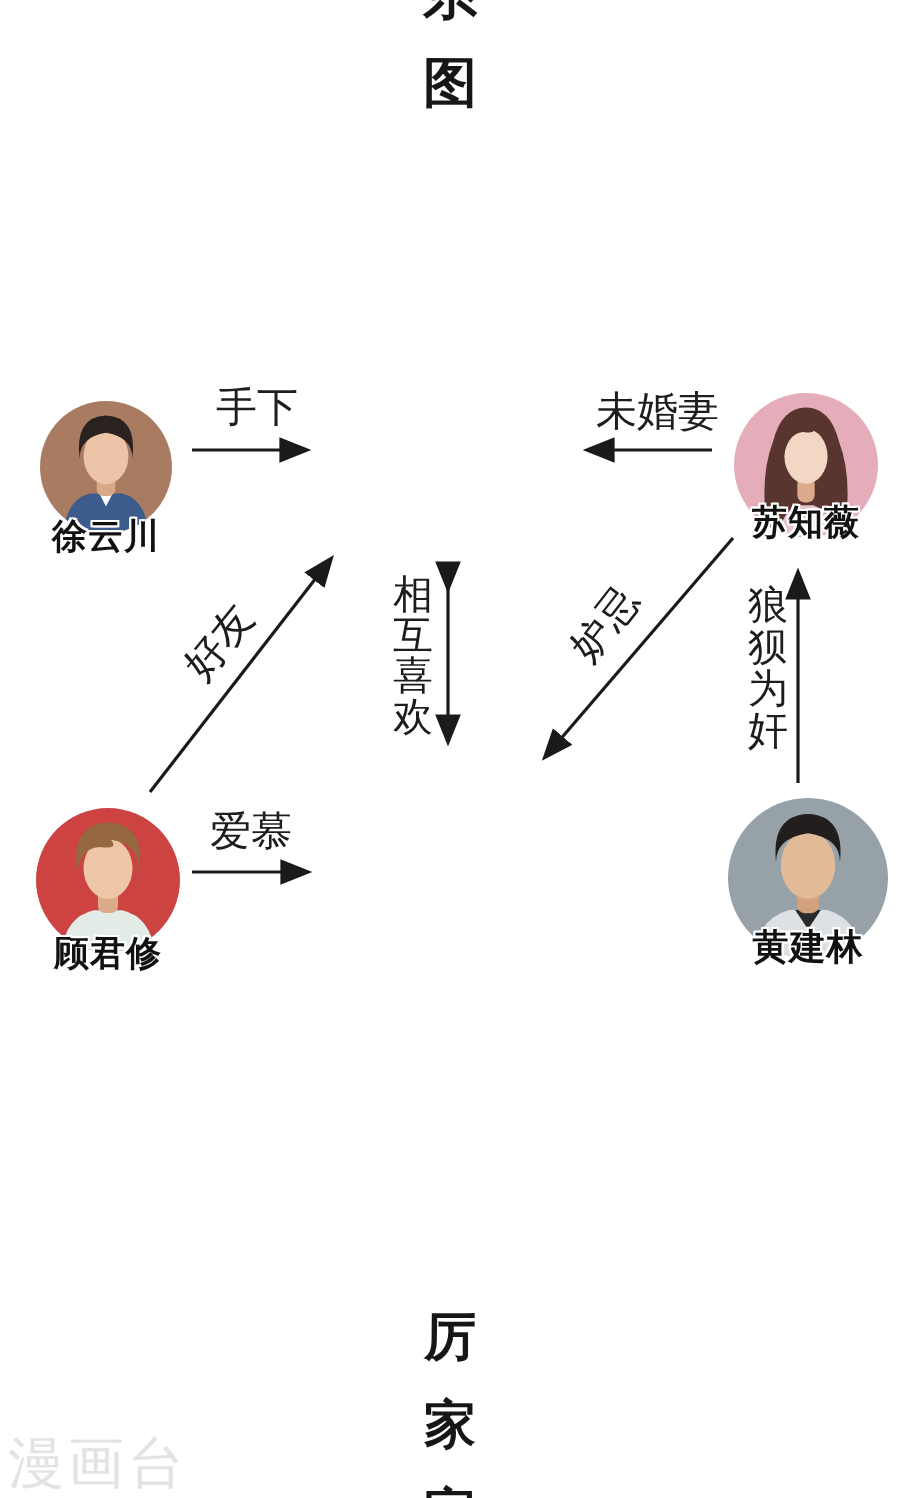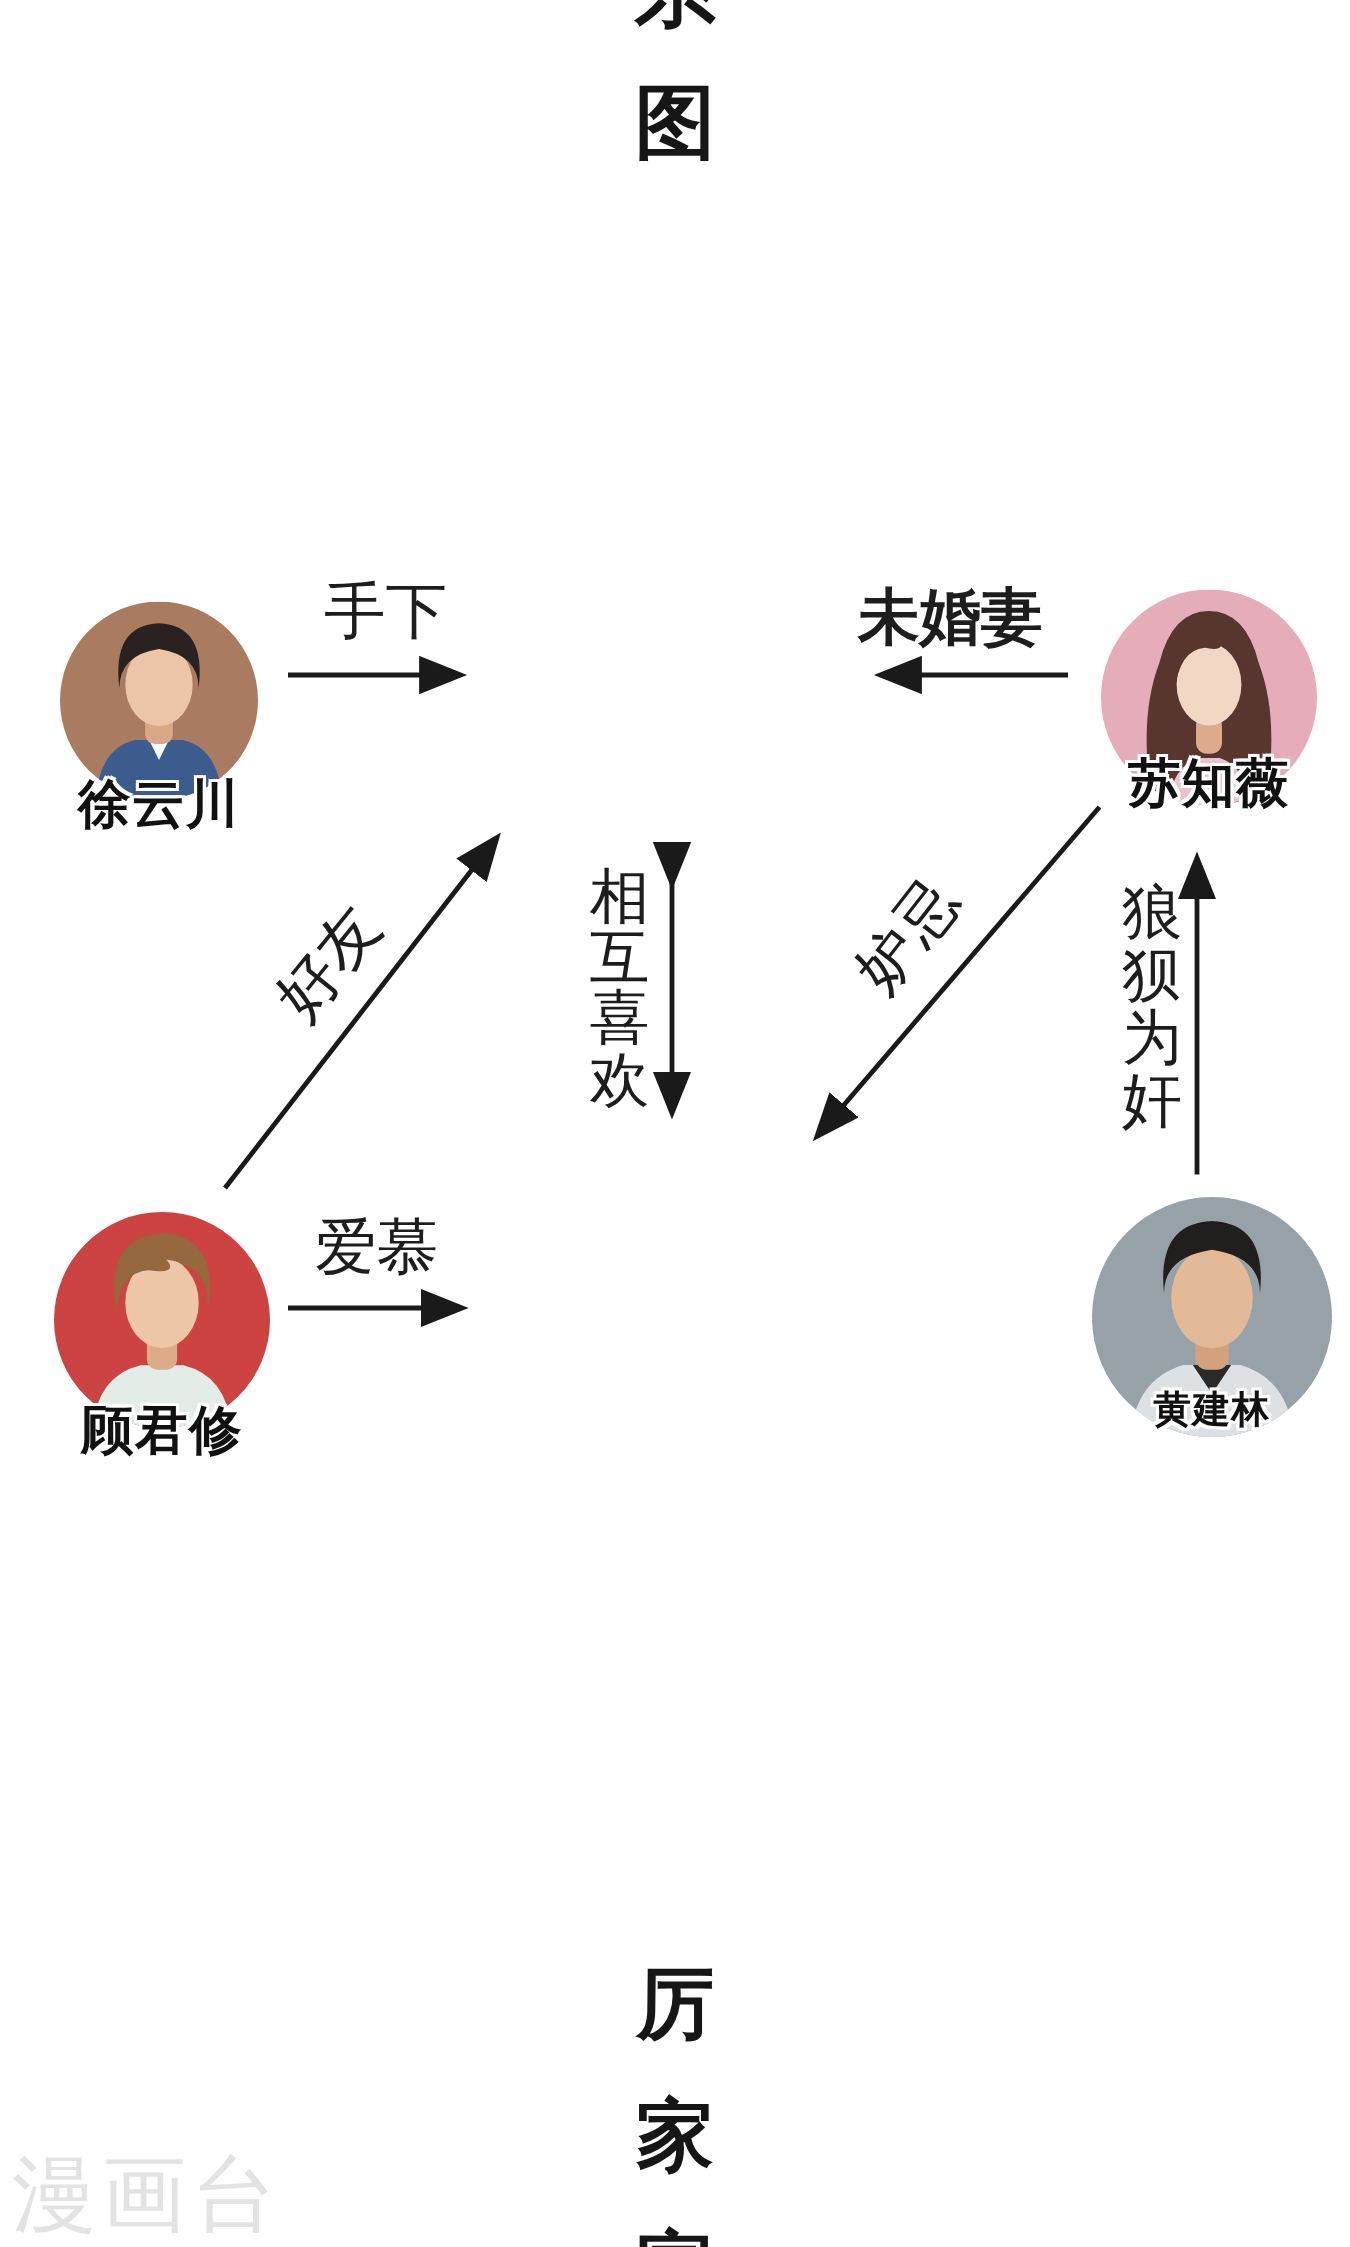"未婚妻" div.rlabel { font-weight: bold -> none; left: 572px -> 596px }
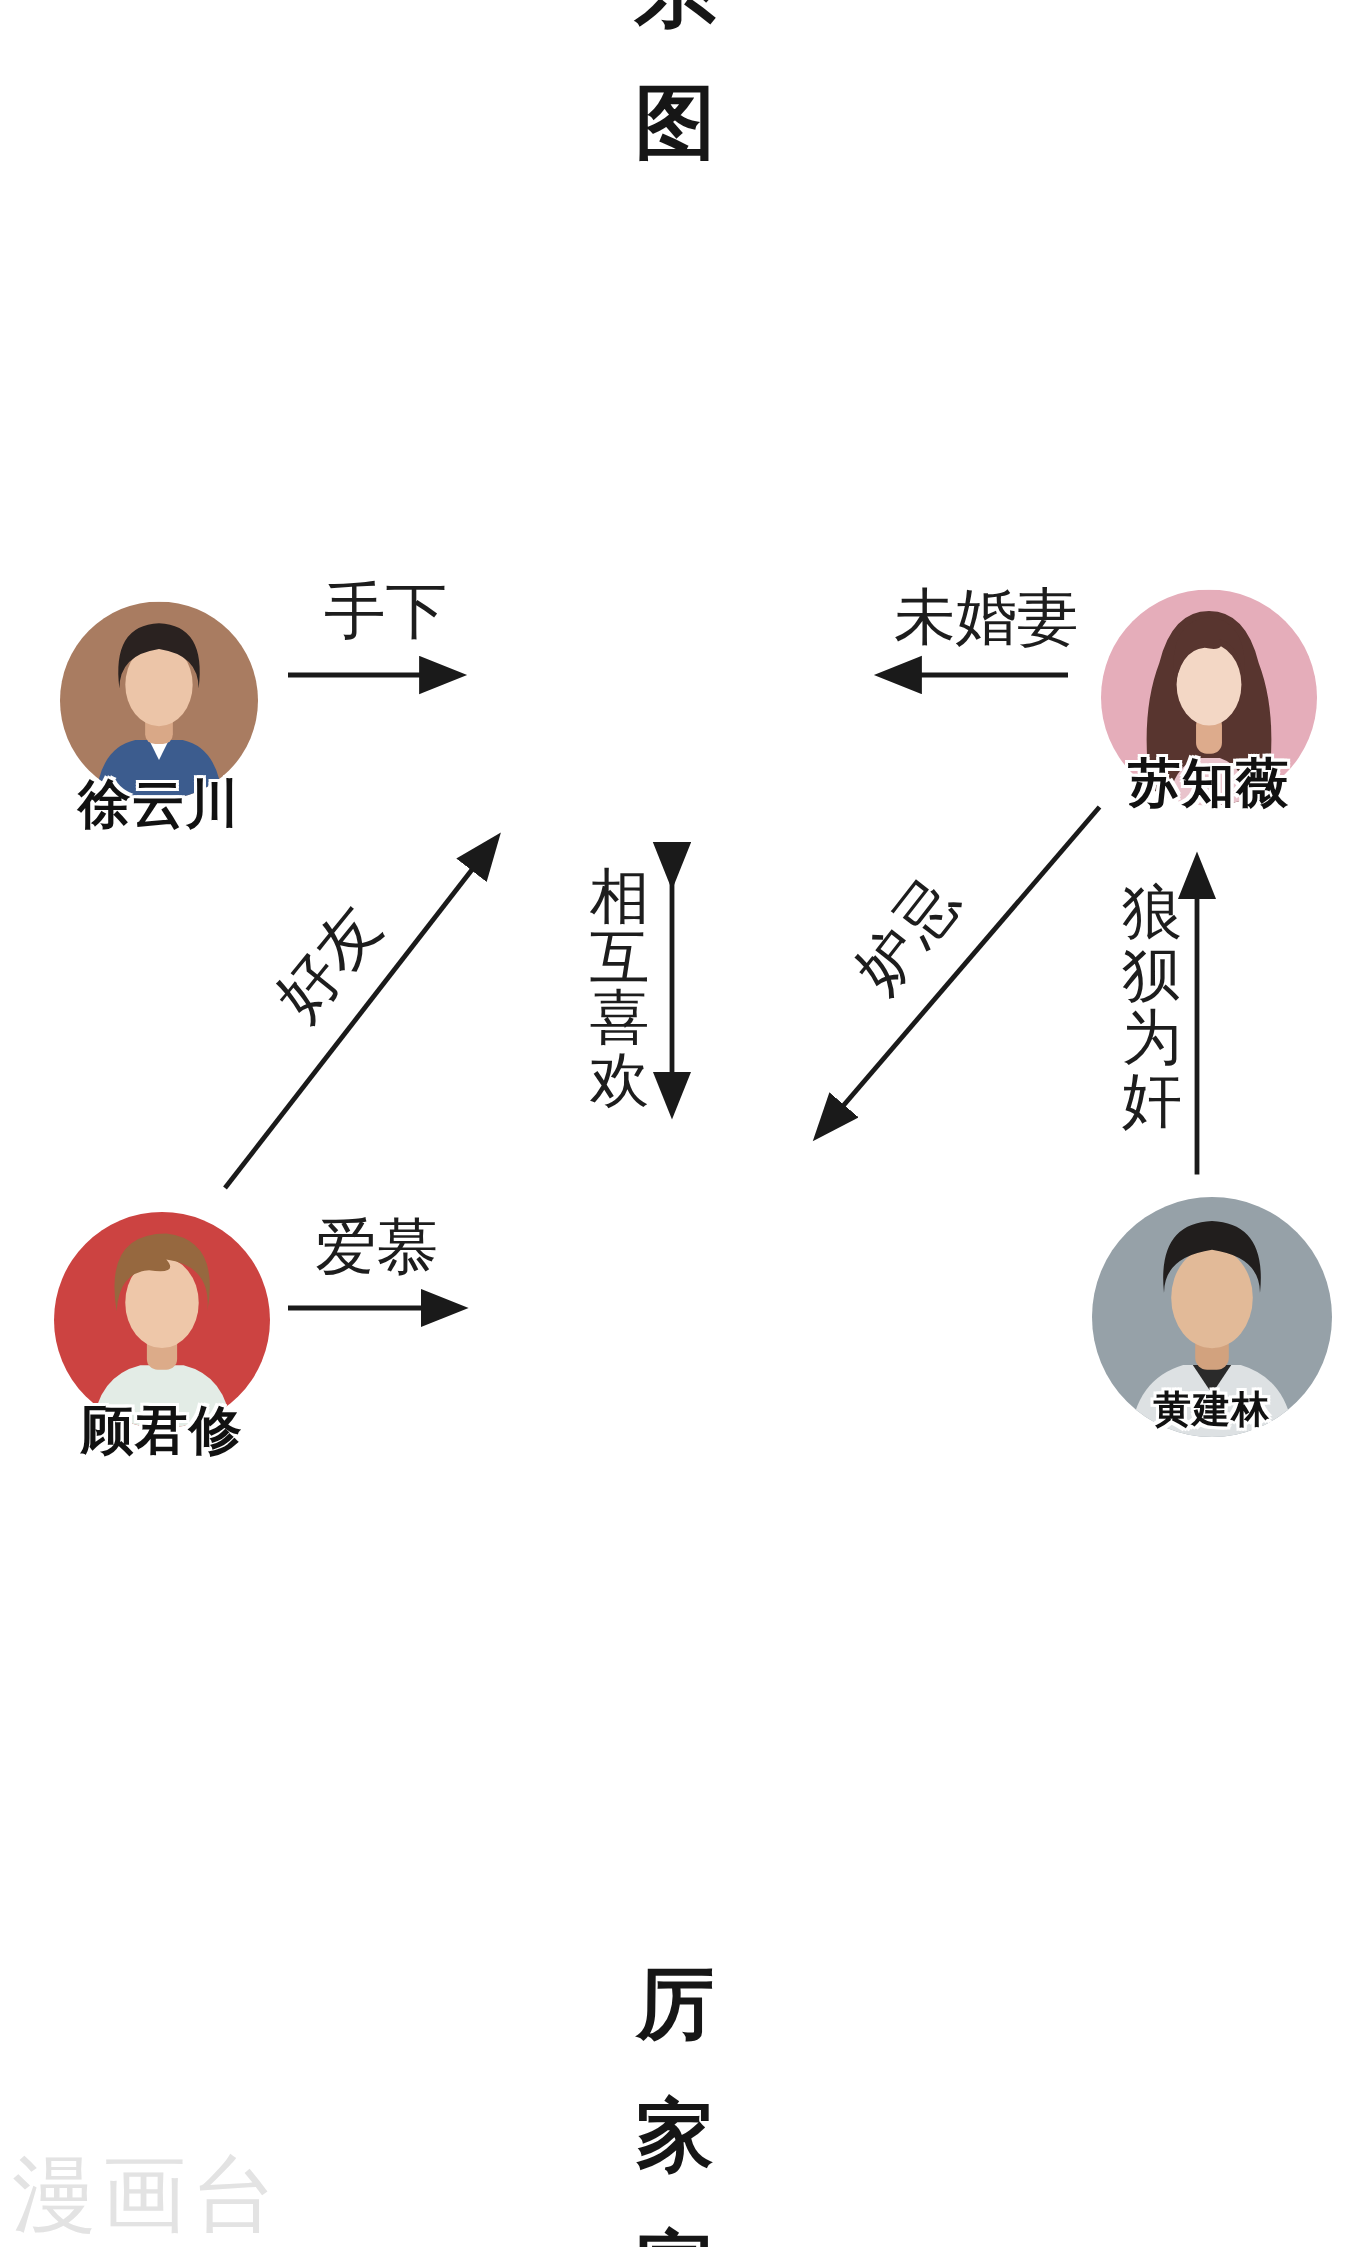"相互喜欢" .rlabel.vert { font-family: none -> Liberation Mono, monospace }
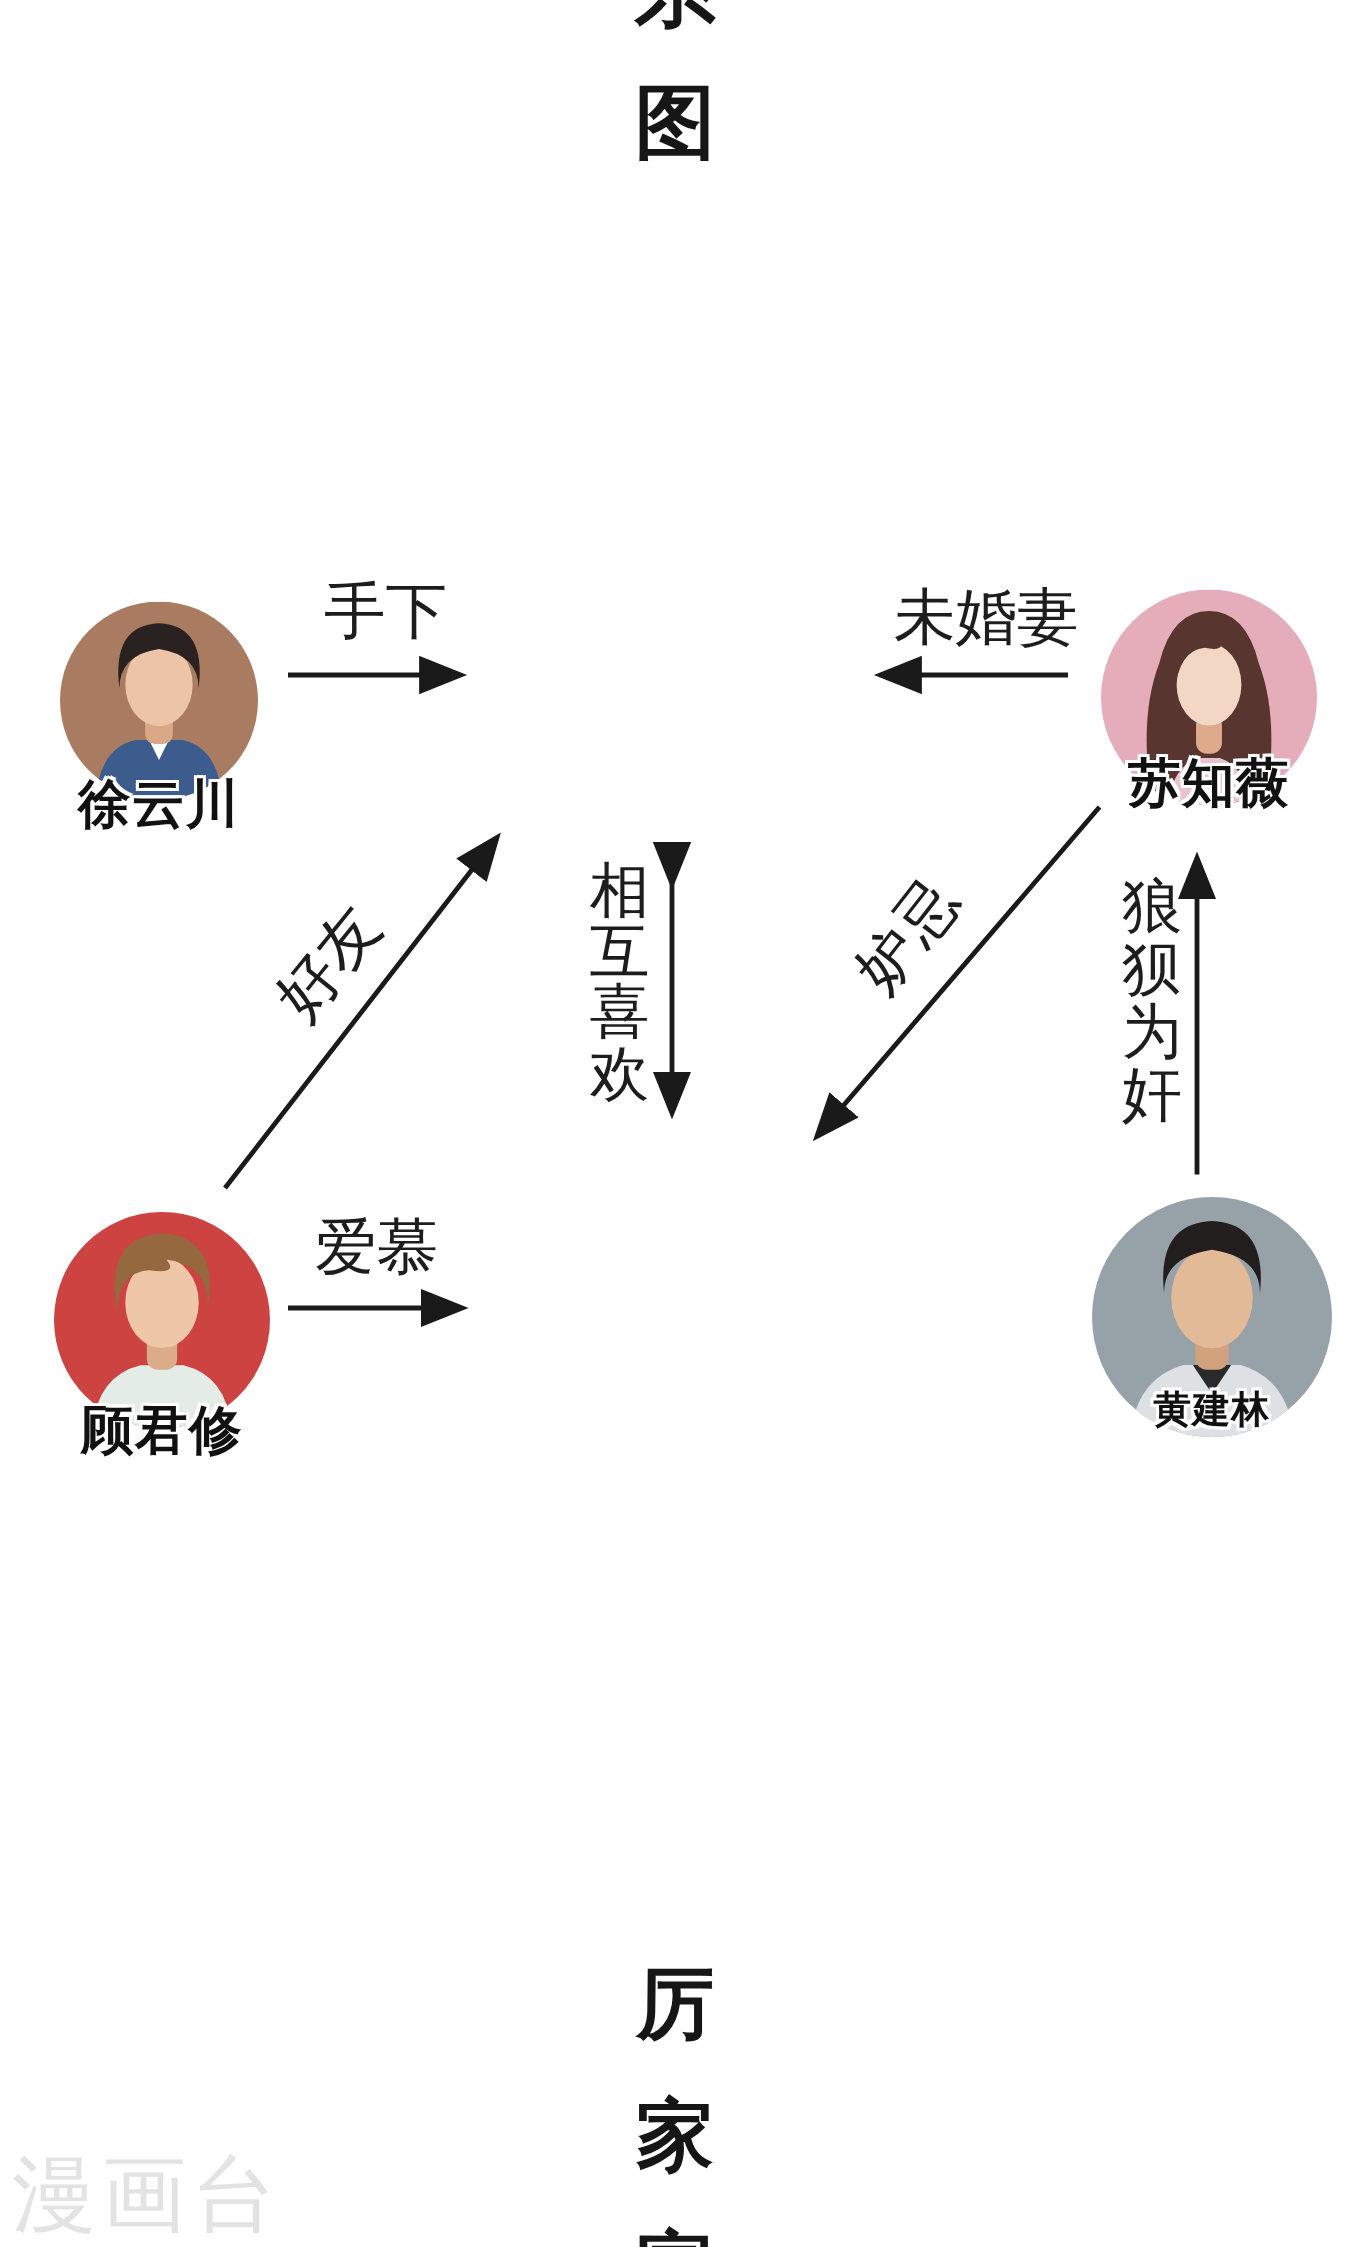"黄建林" div.cname { font-size: 25px -> 36px }
